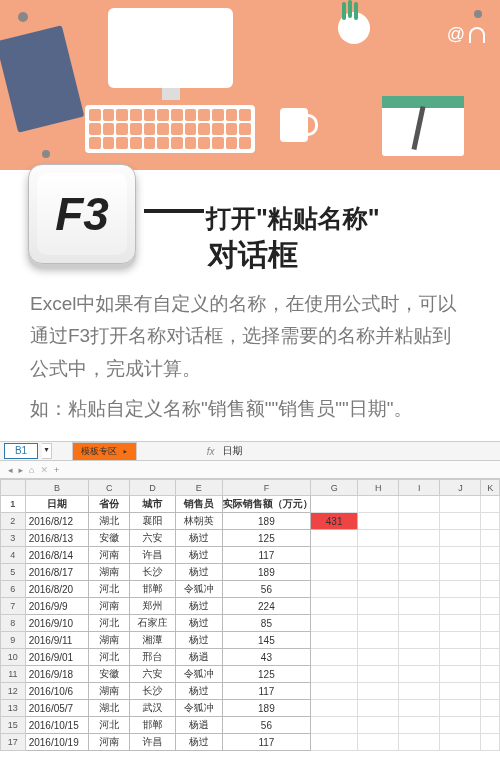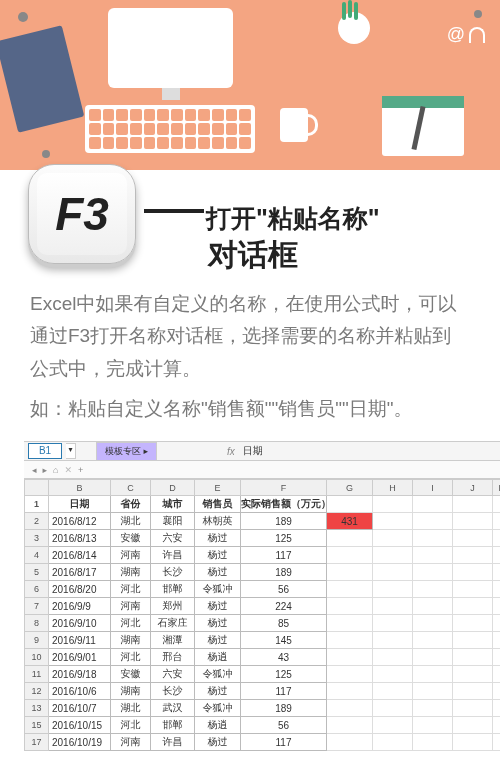"F3" .f3key { border-radius: 26px -> 14px }
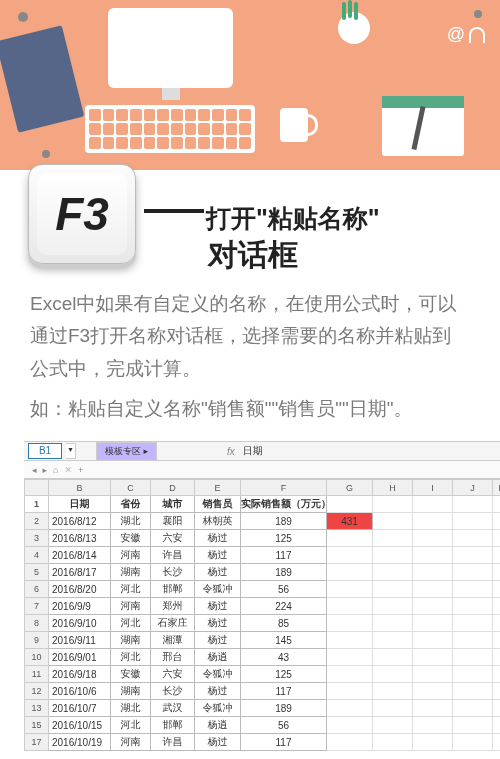"B1" .excel { padding-left: 24px -> none }
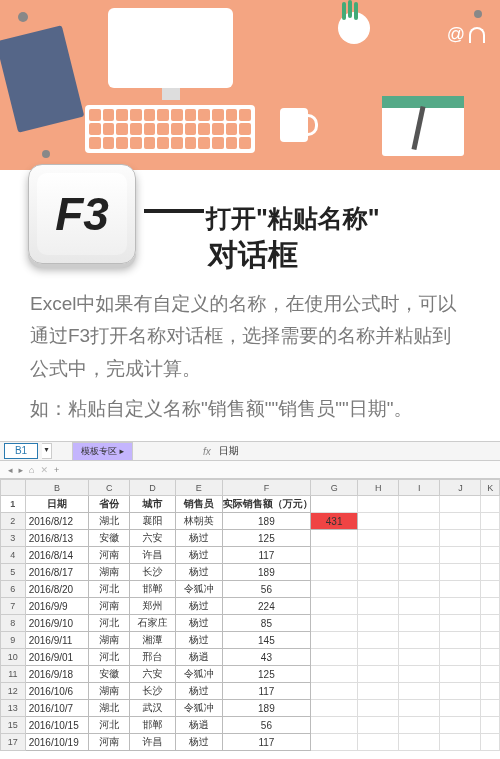"模板专区 ▸" .tabf { background: #c4b5fd -> #f97316; font-family: none -> Liberation Mono, monospace }
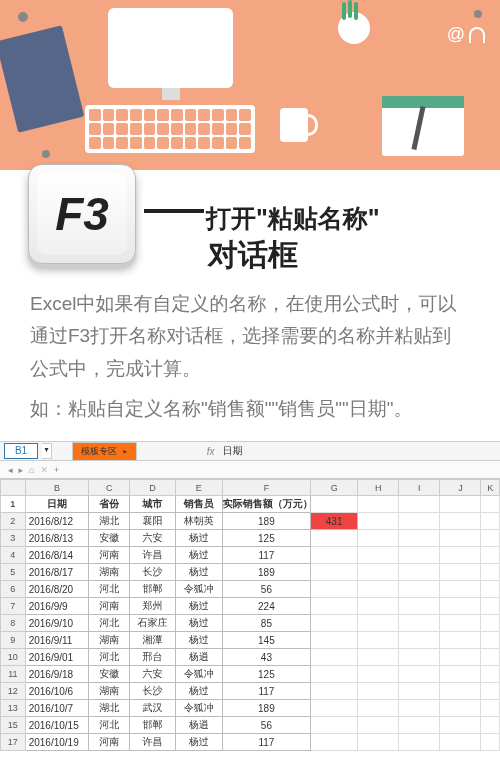"2016/10/7" td.left { text: 2016/10/7 -> 2016/05/7 }
